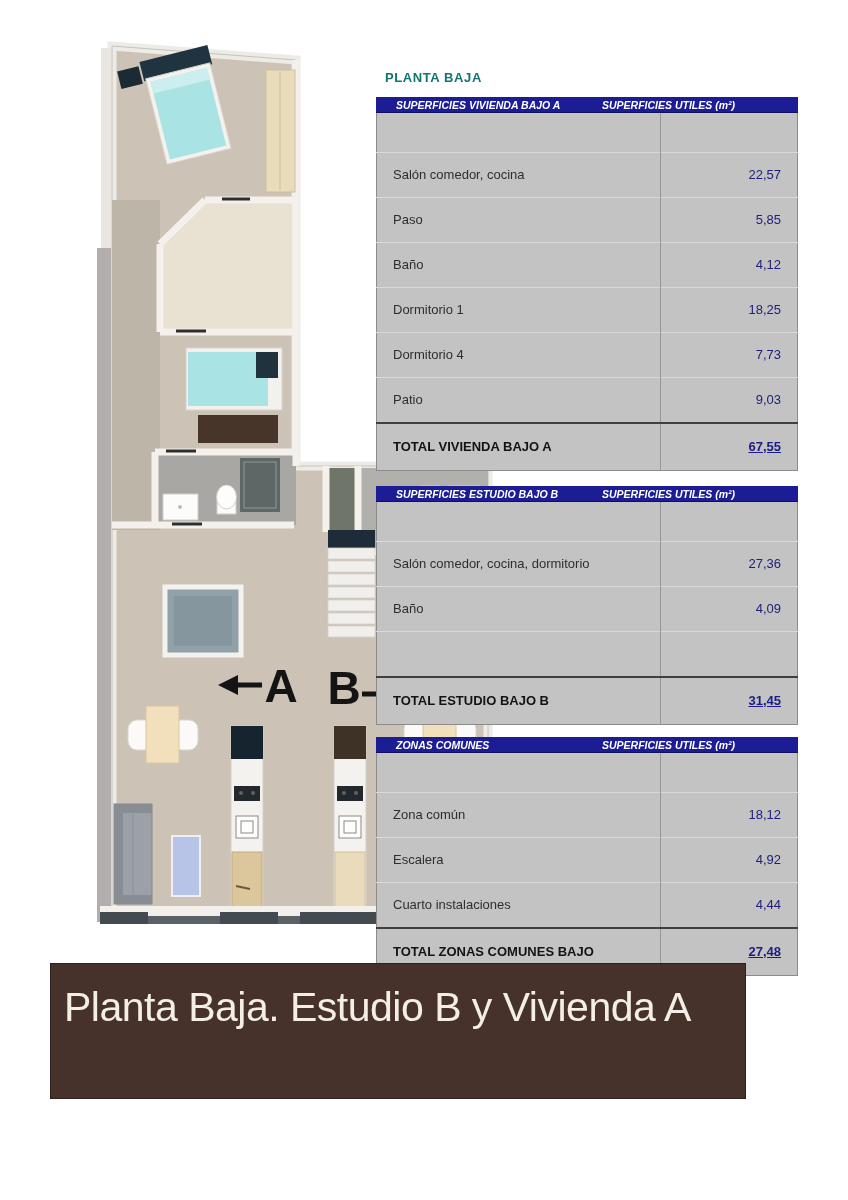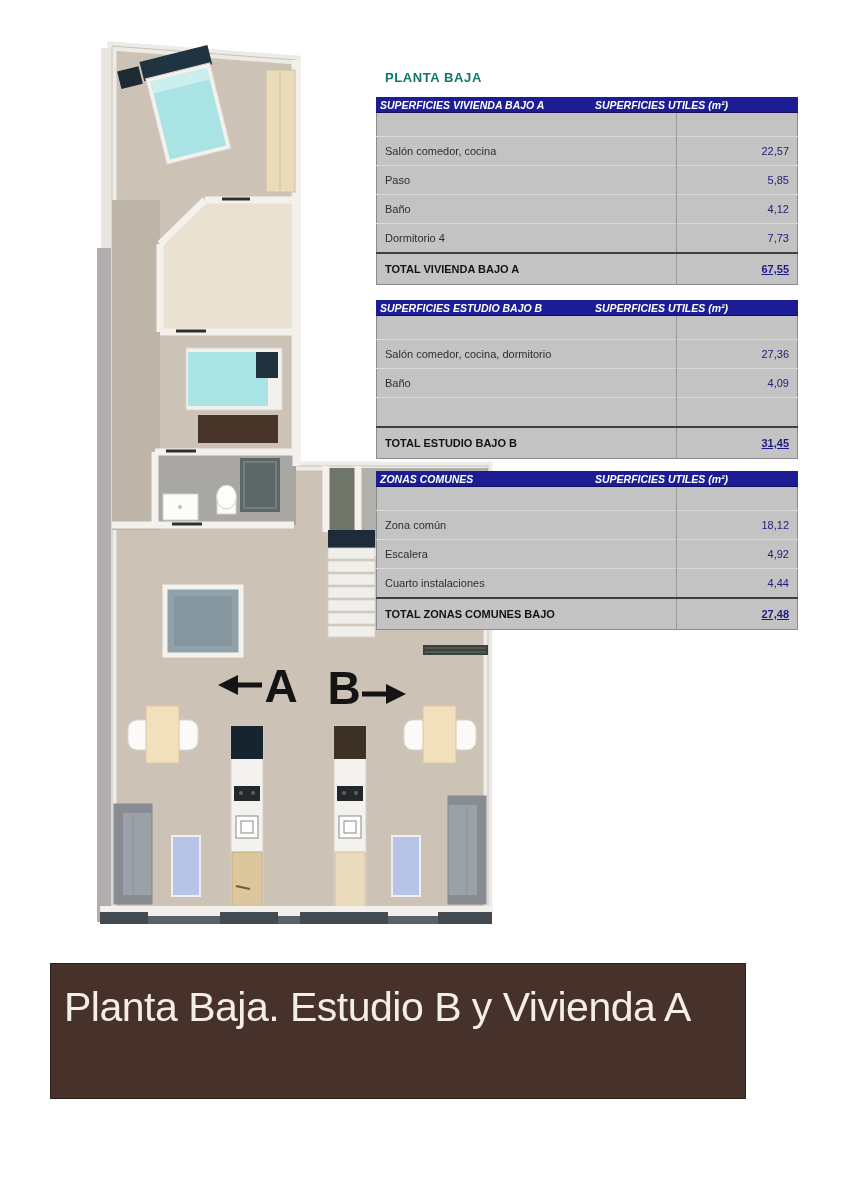"SUPERFICIES VIVIENDA BAJO A" .thead { padding-left: 4px -> 20px }
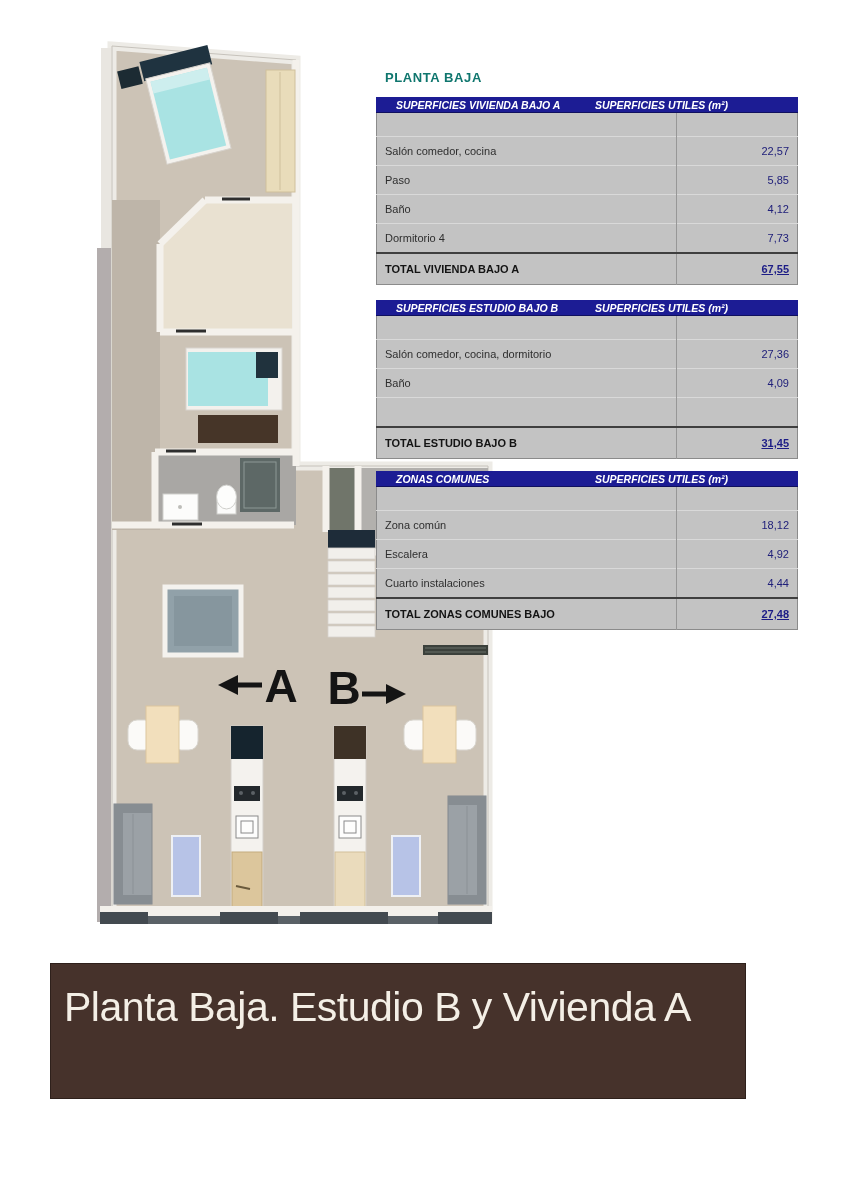"SUPERFICIES UTILES (m²)" .th-right { left: 219px -> 226px }
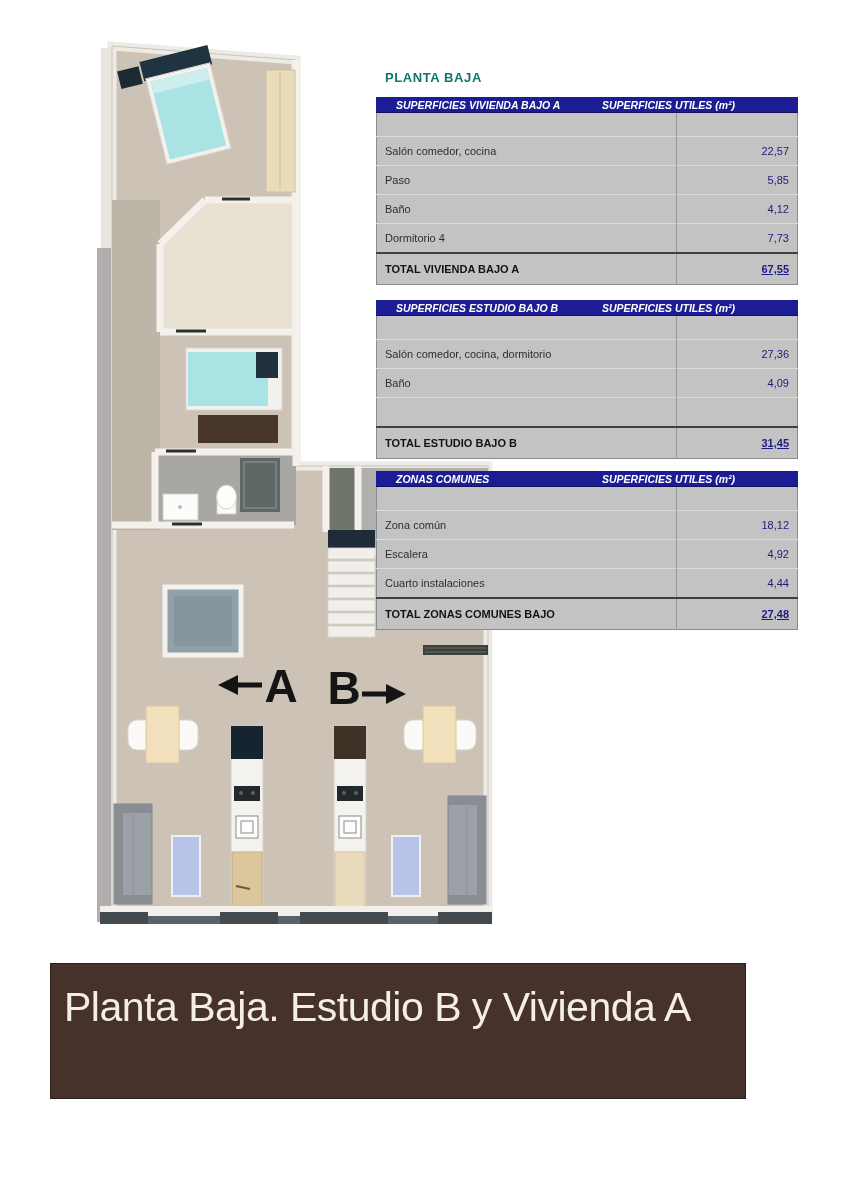"Salón comedor, cocina" table.tbody td { font-size: 11px -> 13px; padding: 8px -> 16px }
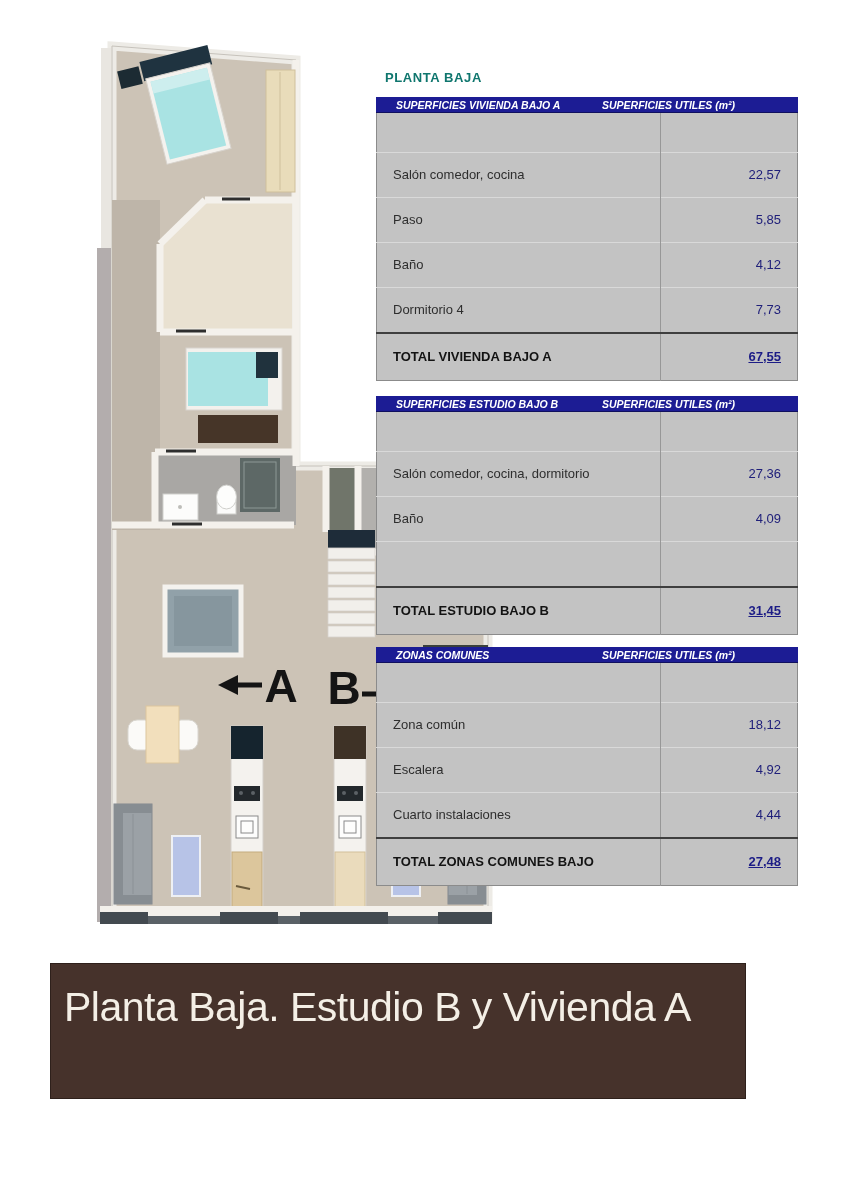"Dormitorio 1" tr { html: none -> <tr> <td>Dormitorio 1</td> <td>18,25</td> </tr> }
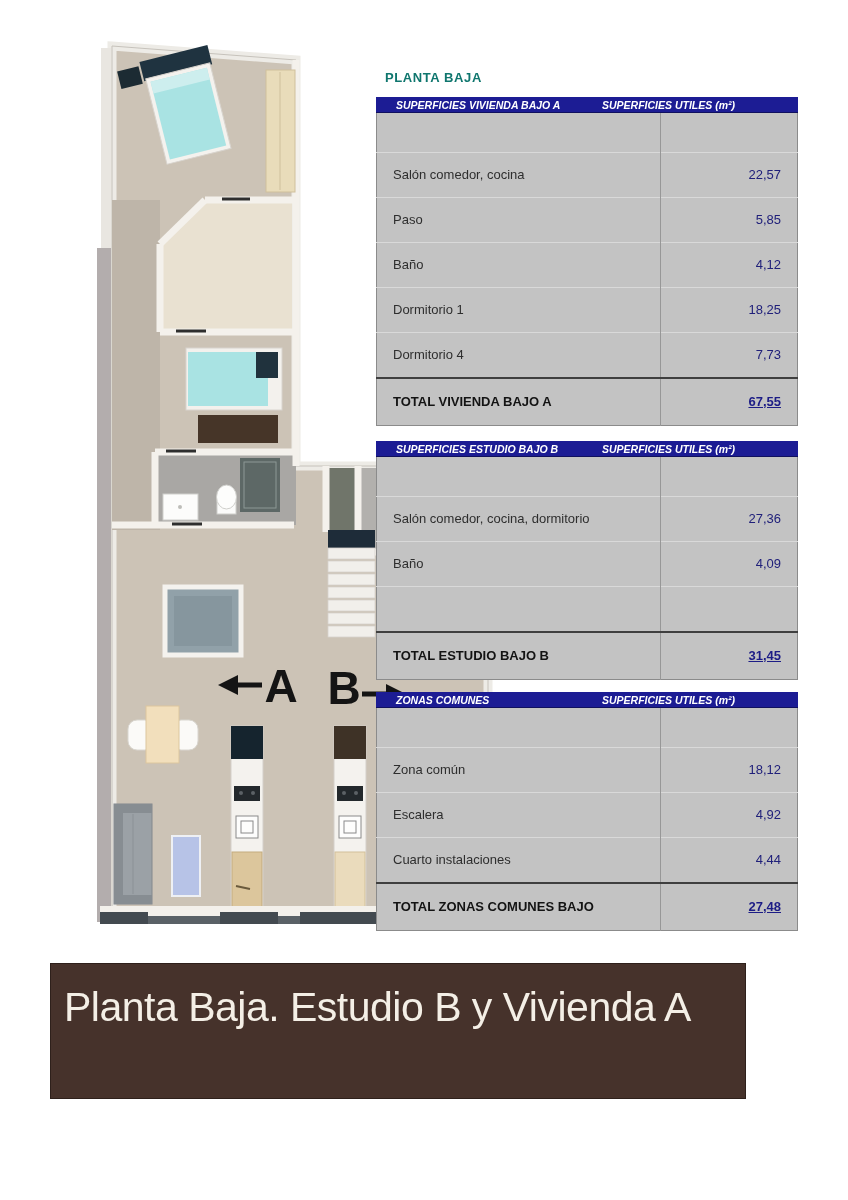"Patio" tr { html: none -> <tr> <td>Patio</td> <td>9,03</td> </tr> }
